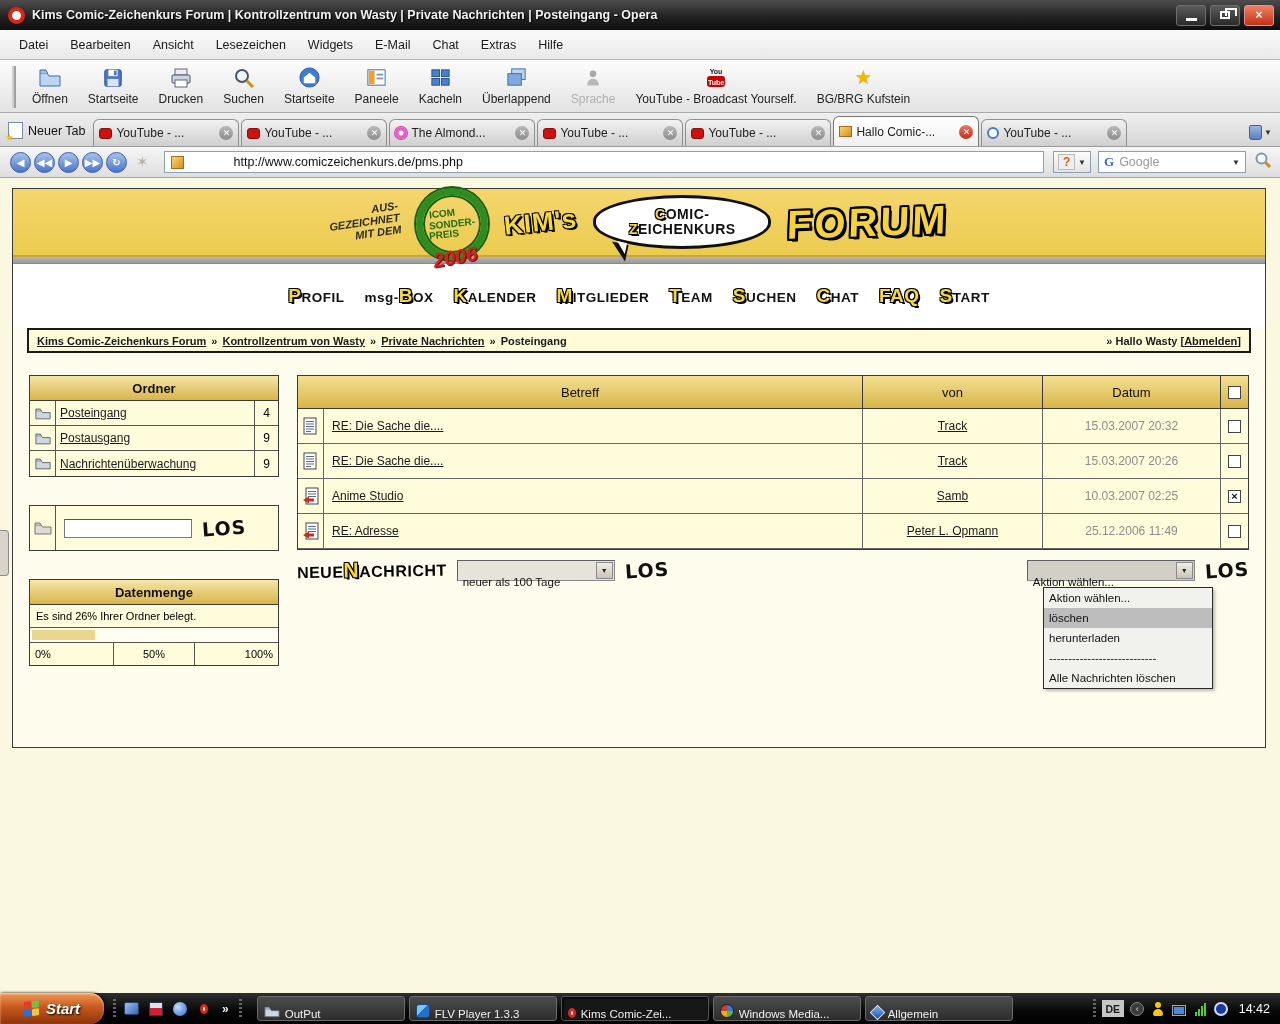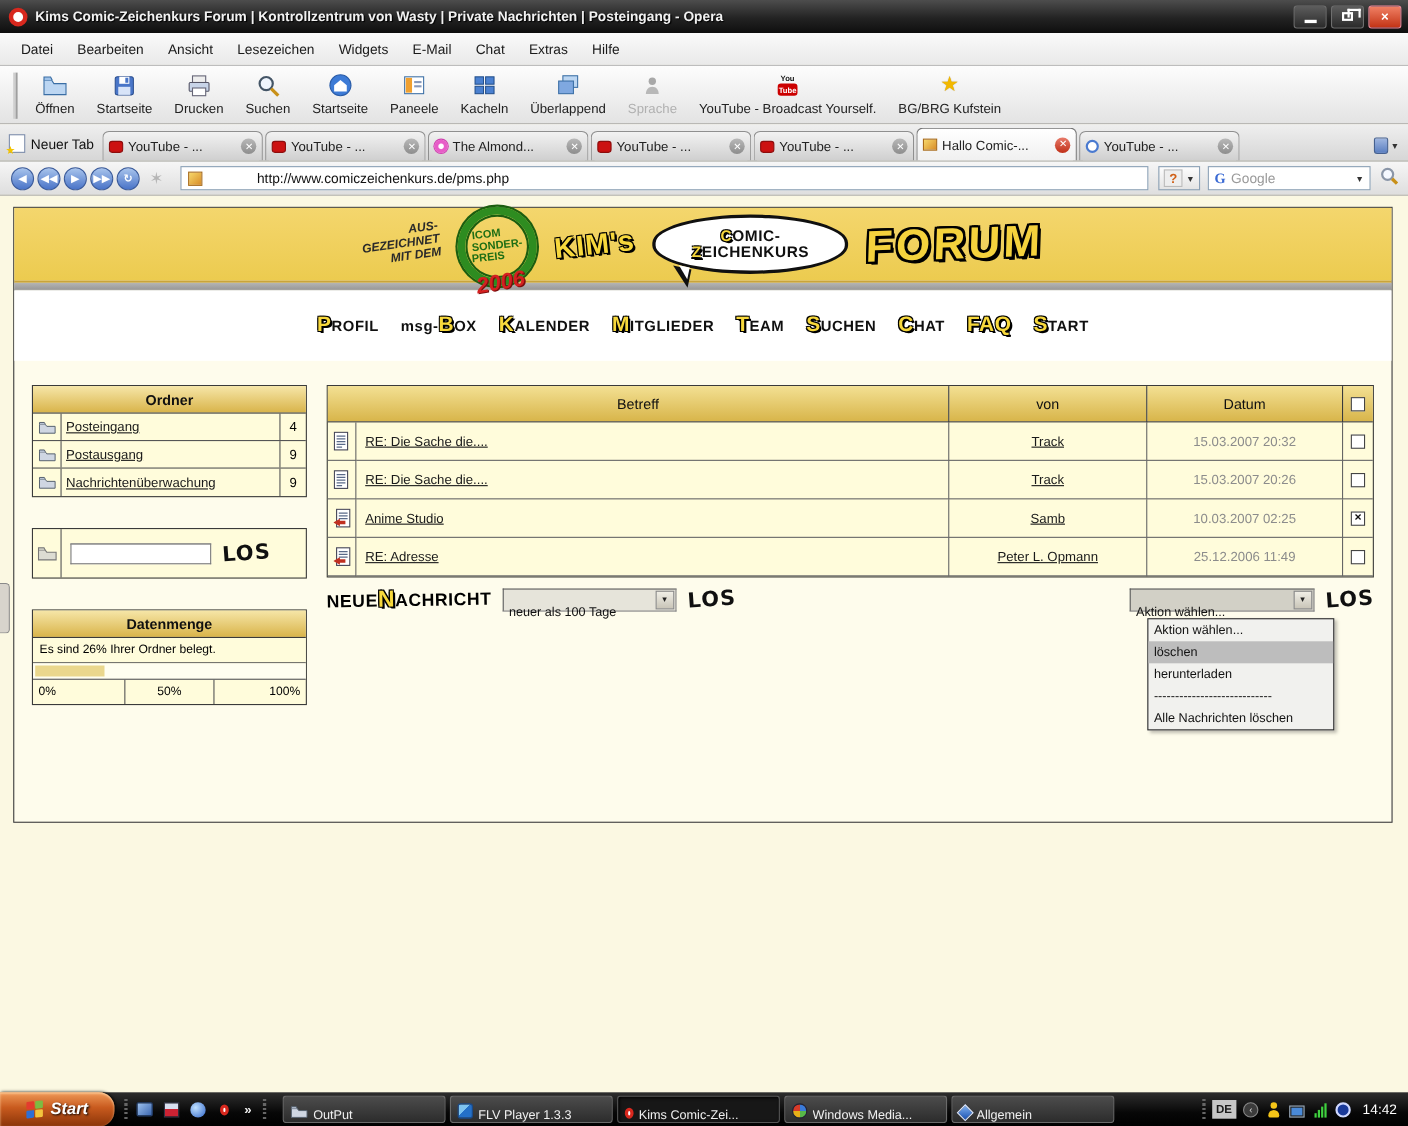"Kims Comic-Zeichenkurs Forum »" div.breadcrumb { html: none -> <div> <span><a>Kims Comic-Zeichenkurs Forum</a><span>»</span><a>Kontrollzentrum von Wasty</a><span>»</span><a>Private Nachrichten</a><span>»</span><span>Posteingang</span></span> <span> <span>» Hallo Wasty [</span><a>Abmelden</a><span>]</span> </span> </div> }
